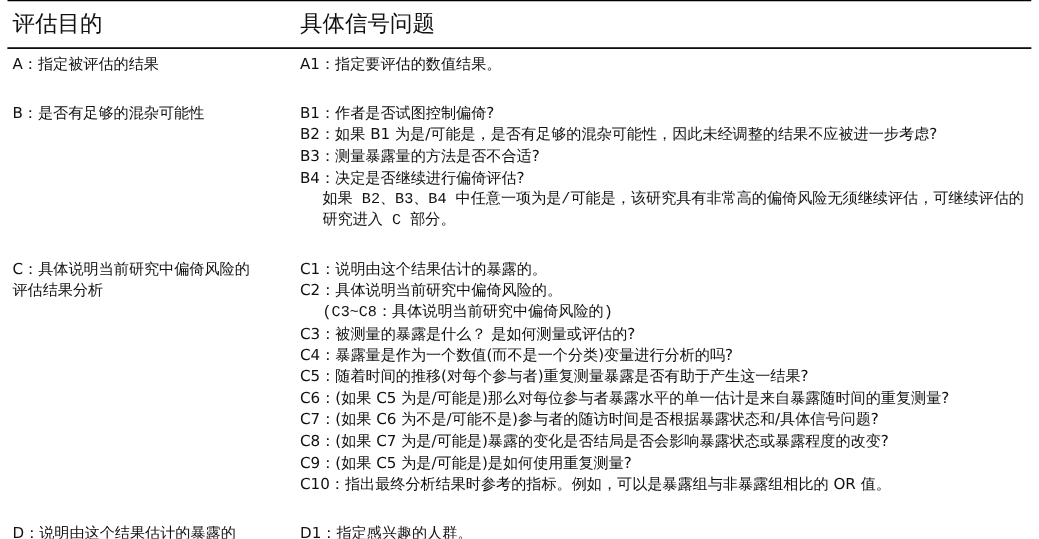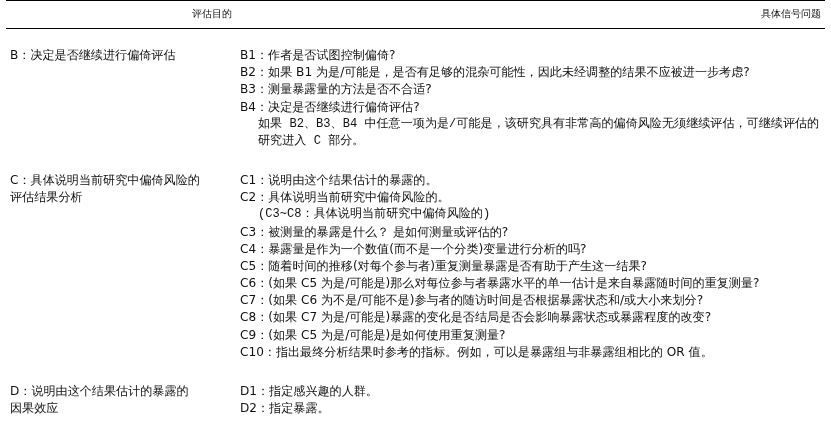"评估目的" table.doc-table thead th { font-size: 10px -> 18px; text-align: right -> left }
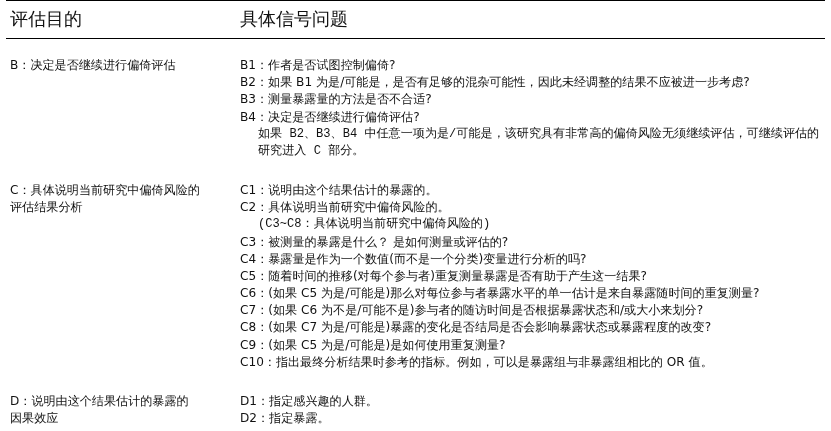"A：指定被评估的结果" tr { html: none -> <tr> <td> <div>A：指定被评估的结果</div> </td> <td> <div>A1：指定要评估的数值结果。</div> </td> </tr> }
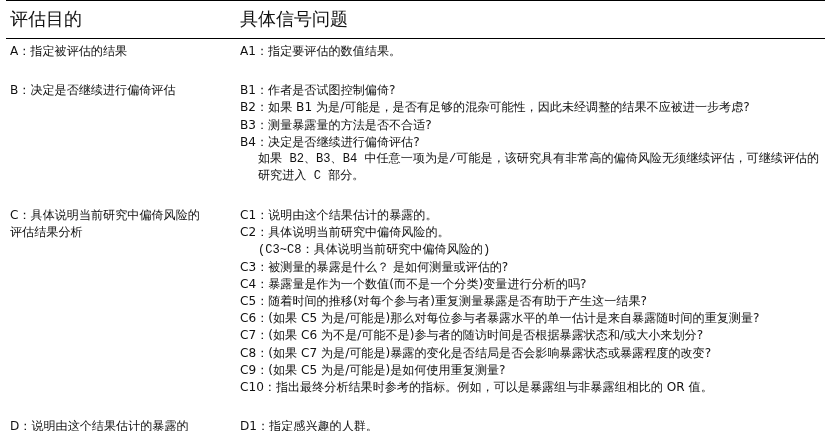"B：决定是否继续进行偏倚评估" div.p-line { text: 决定是否继续进行偏倚评估 -> 是否有足够的混杂可能性 }
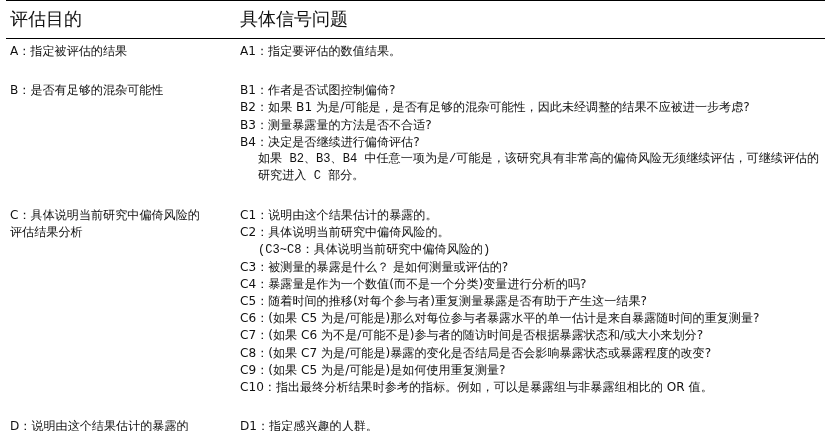"C7：(如果 C6" div.q-line { text: /或大小来划分 -> /具体信号问题 }
